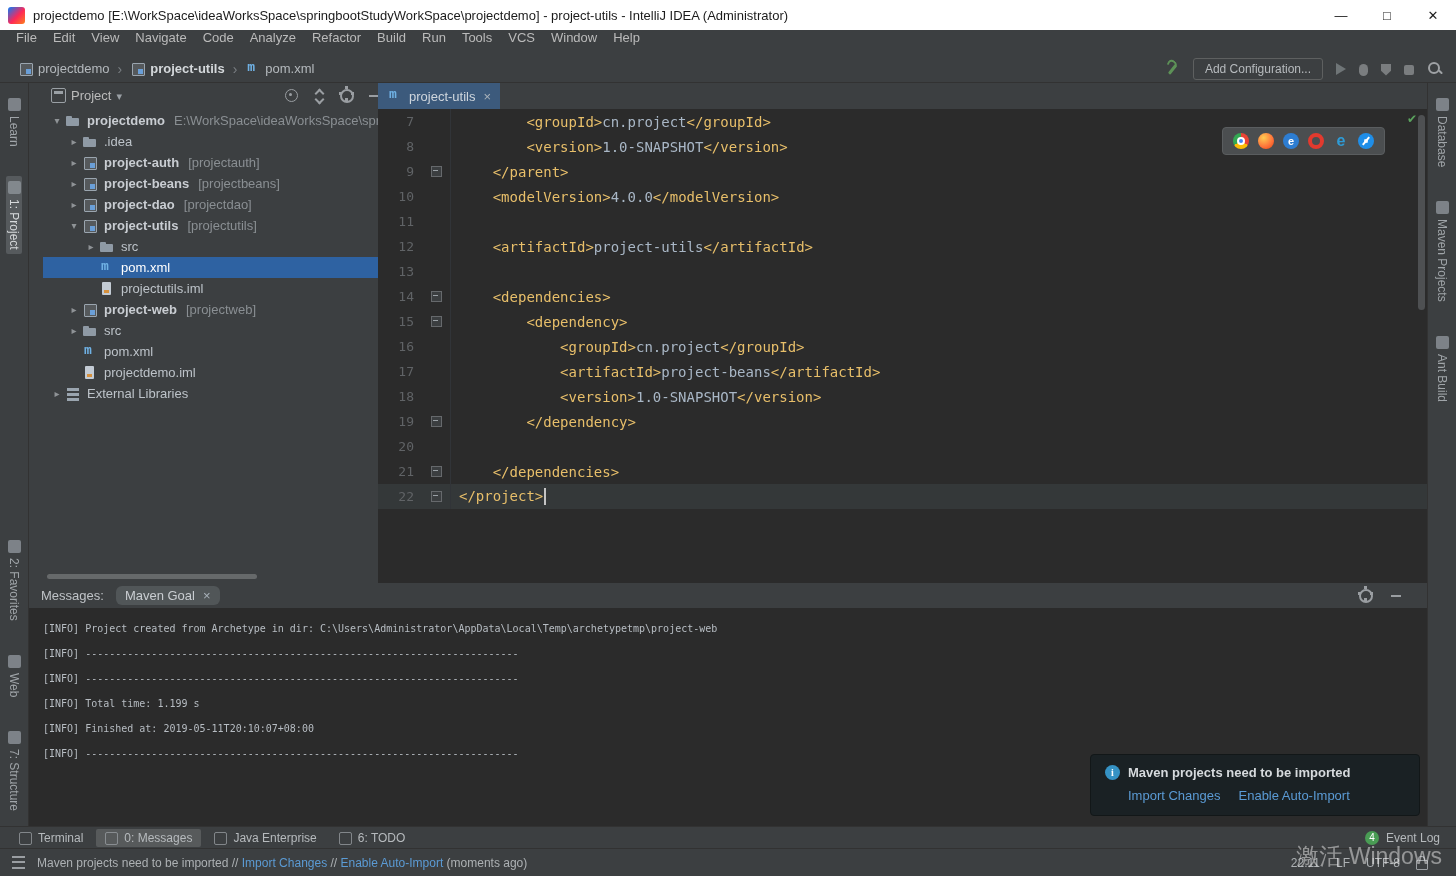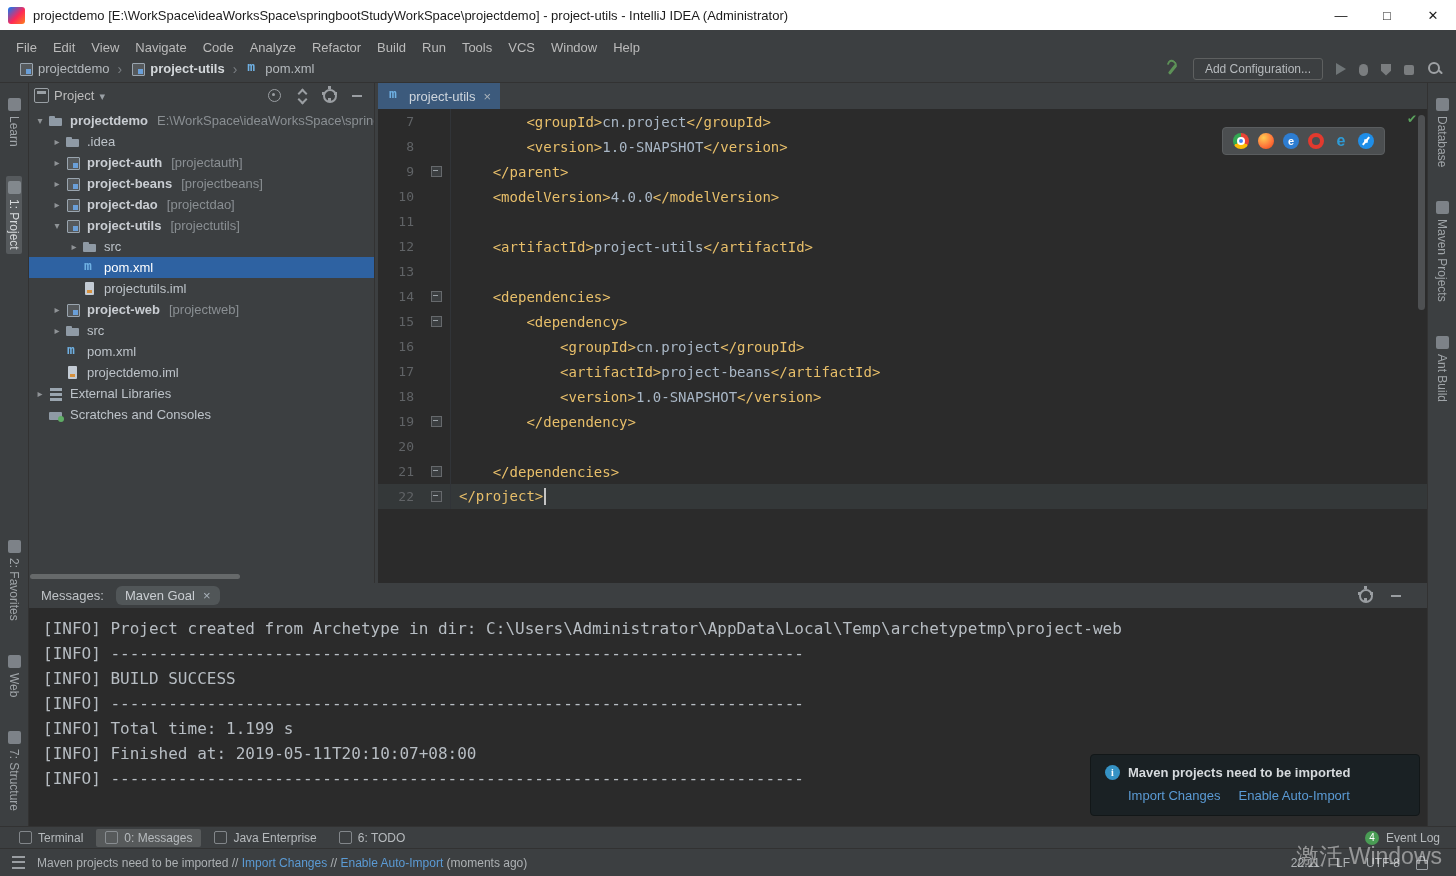"File" .menubar { align-items: flex-end -> flex-start }
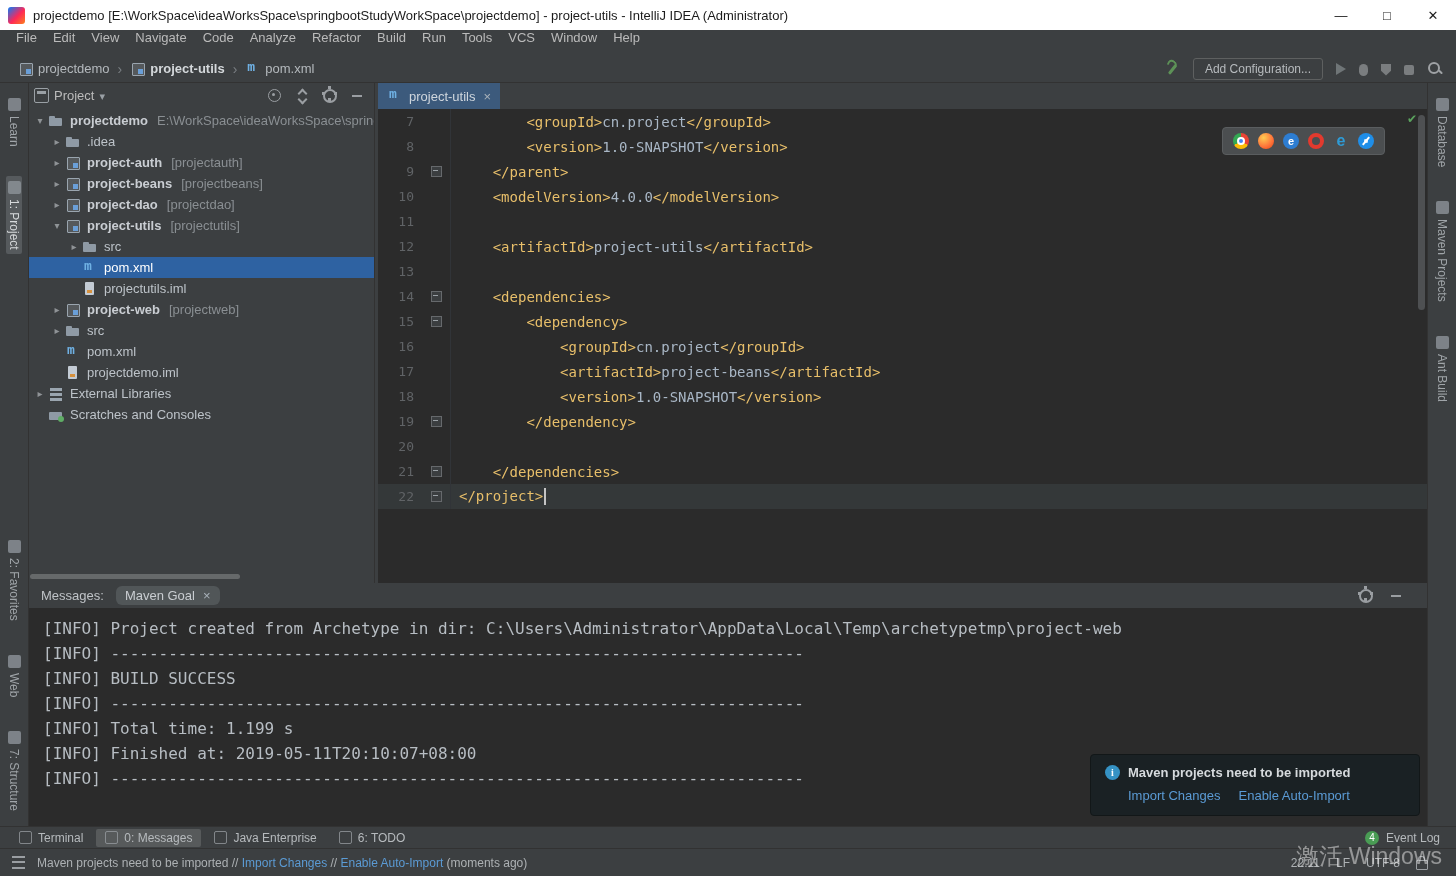"Project" .project-panel { left: 26px -> 43px }
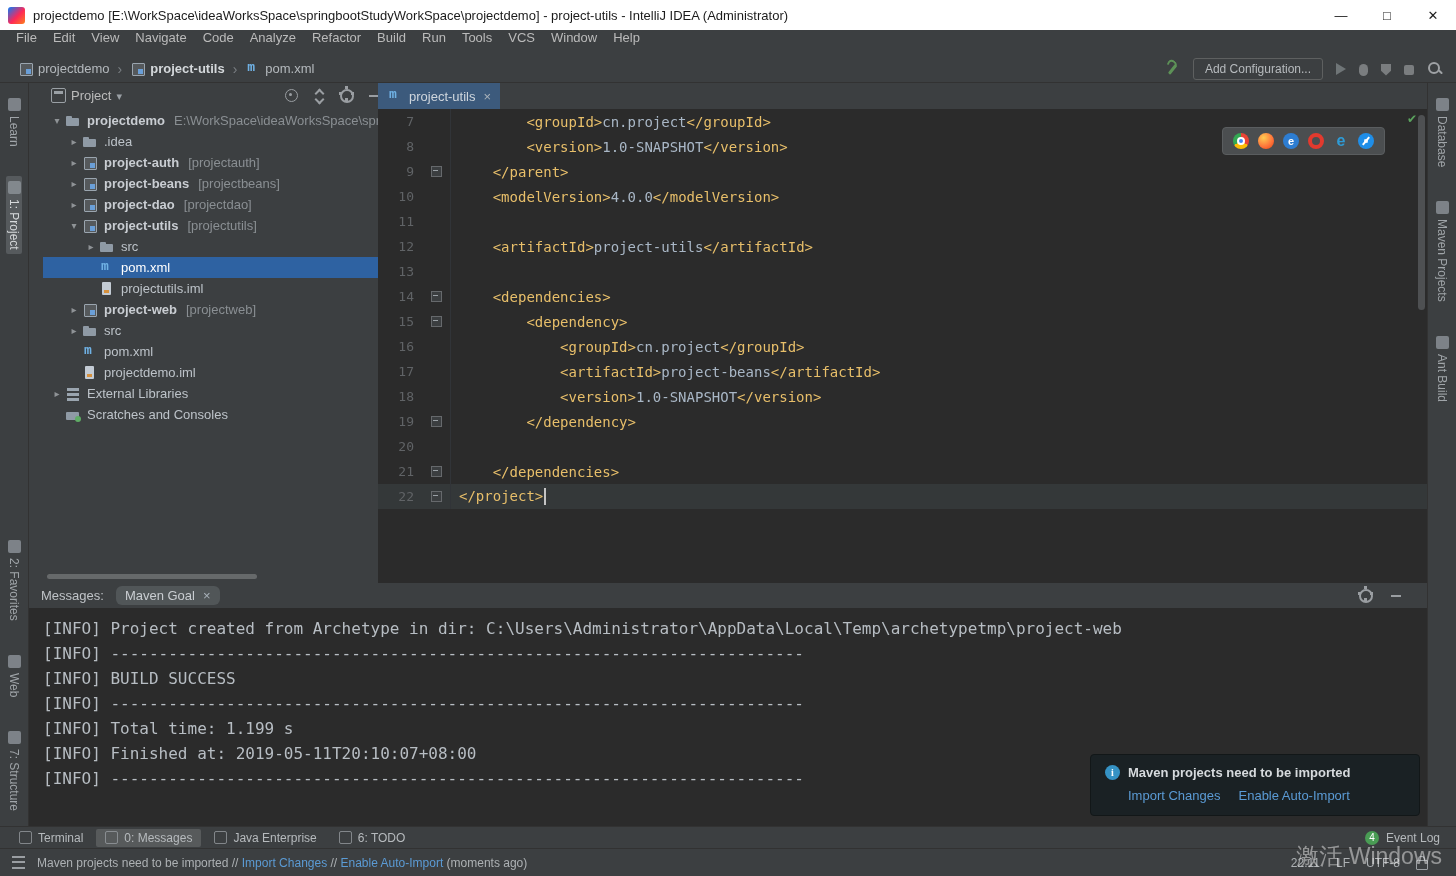"Scratches and Consoles" div.tree-row { html: <div> <span></span> <span></span> <span>Scratches and Consoles</span> </div> -> none }
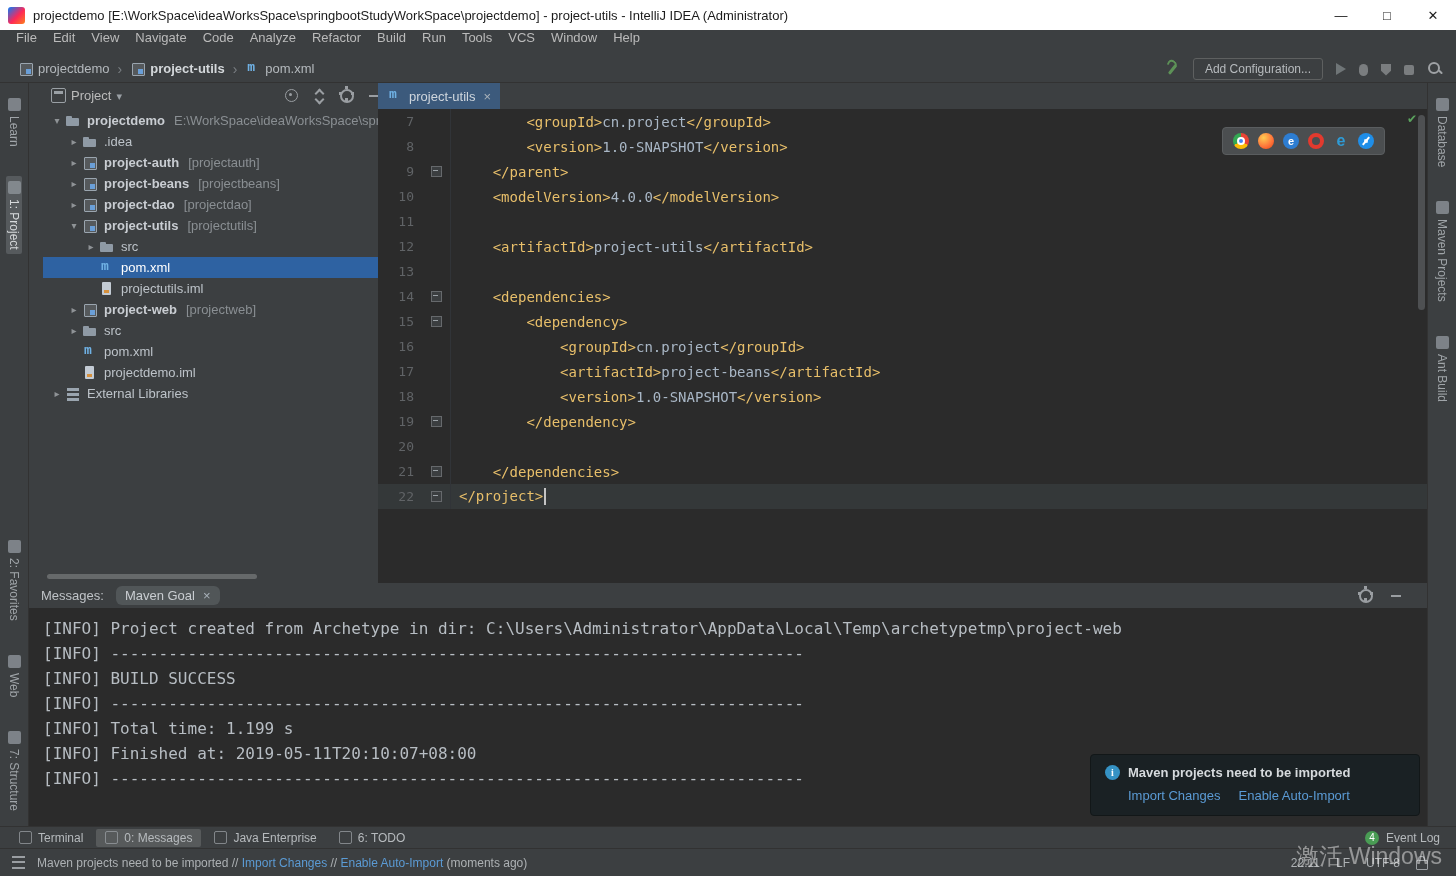"[INFO] Project created from Archetype" .console { font-size: 16px -> 10px }
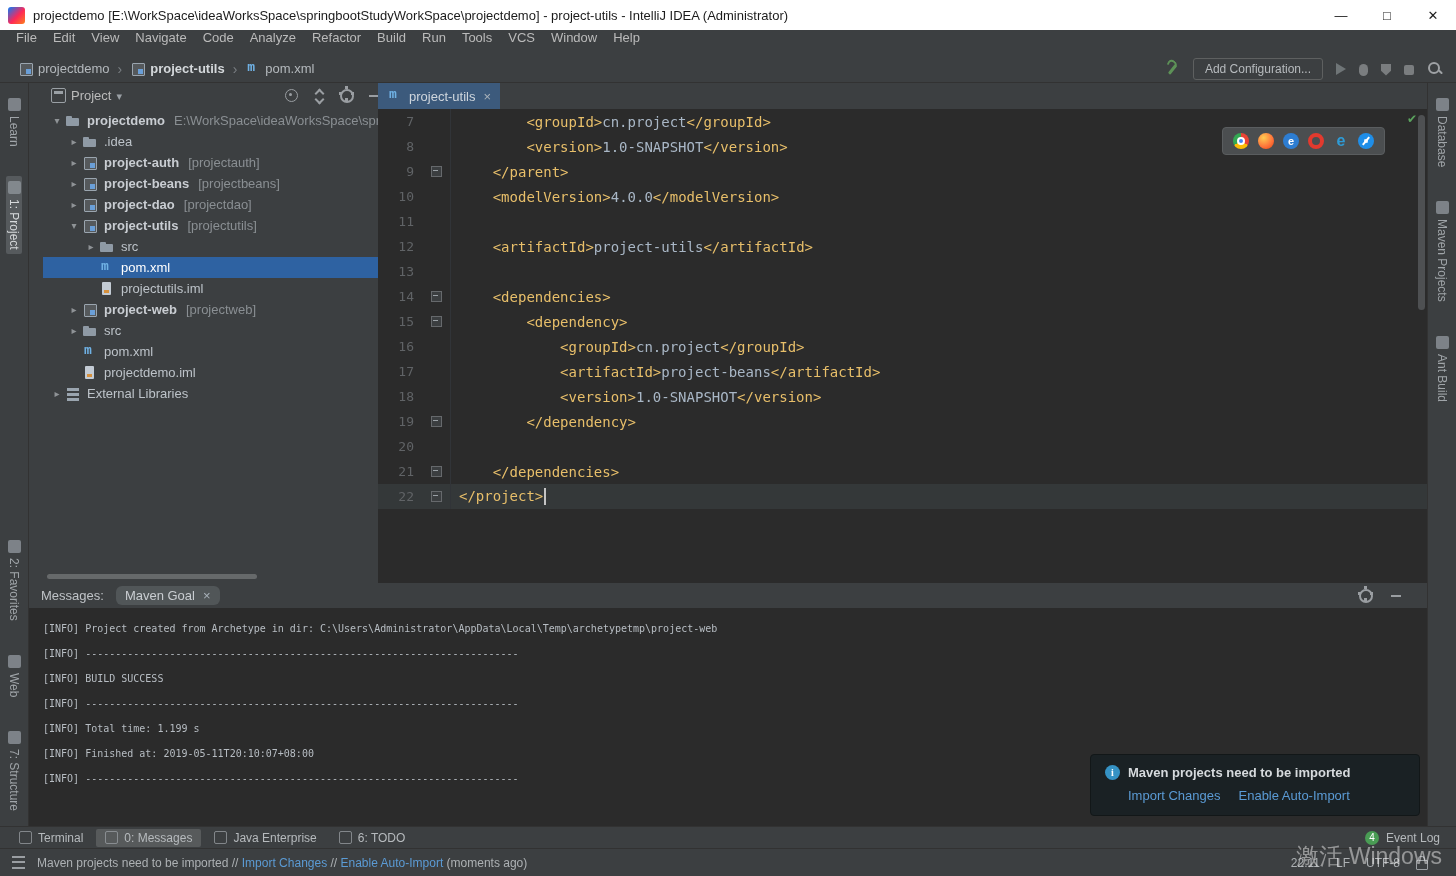"[INFO] BUILD SUCCESS" div.console-line { html: <div>[INFO] BUILD SUCCESS</div> -> none }
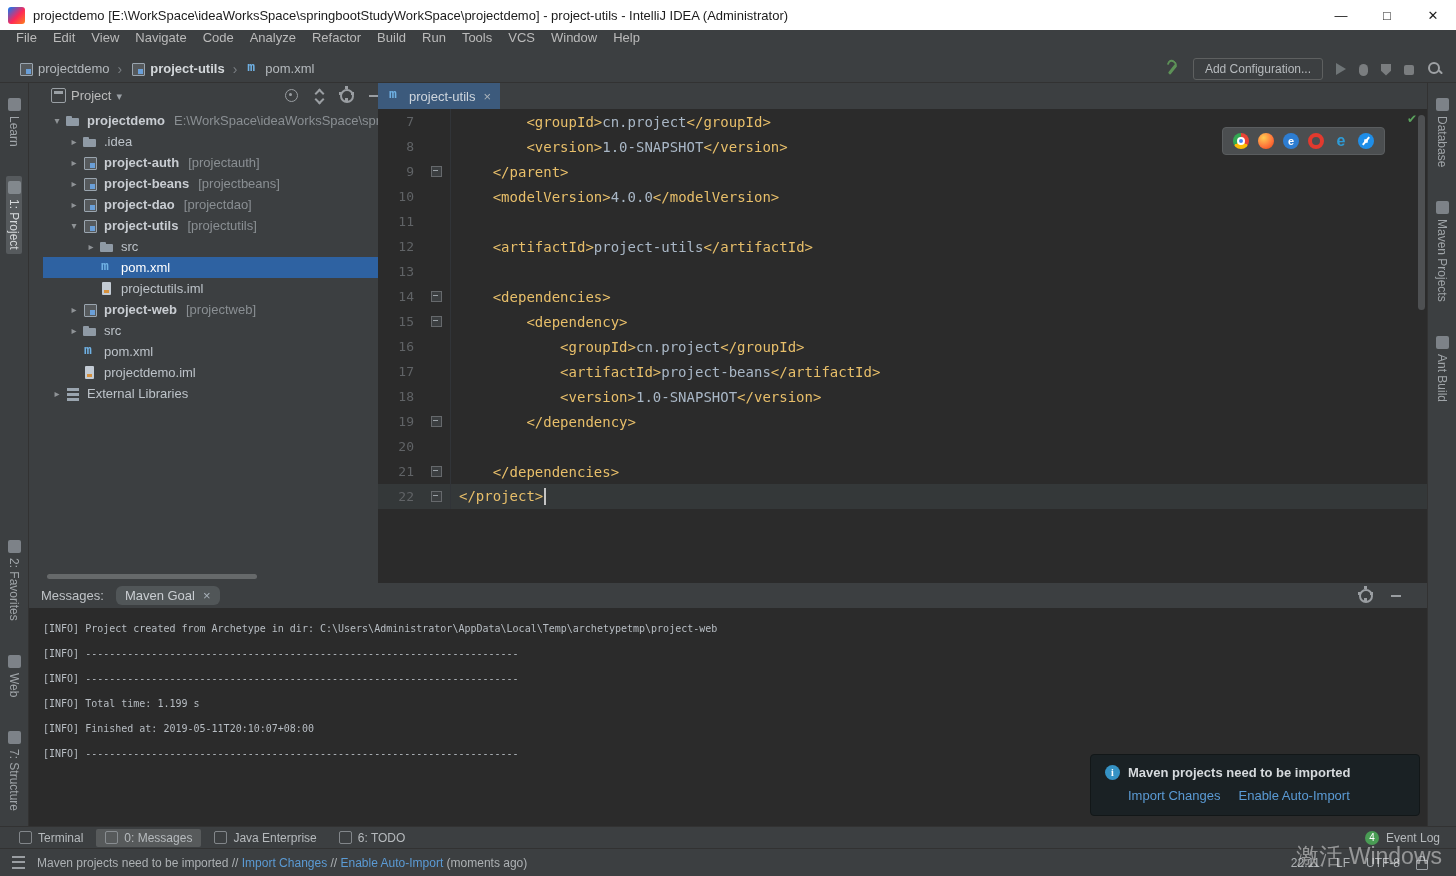"Terminal" .bb-item { align-items: center -> flex-end }
